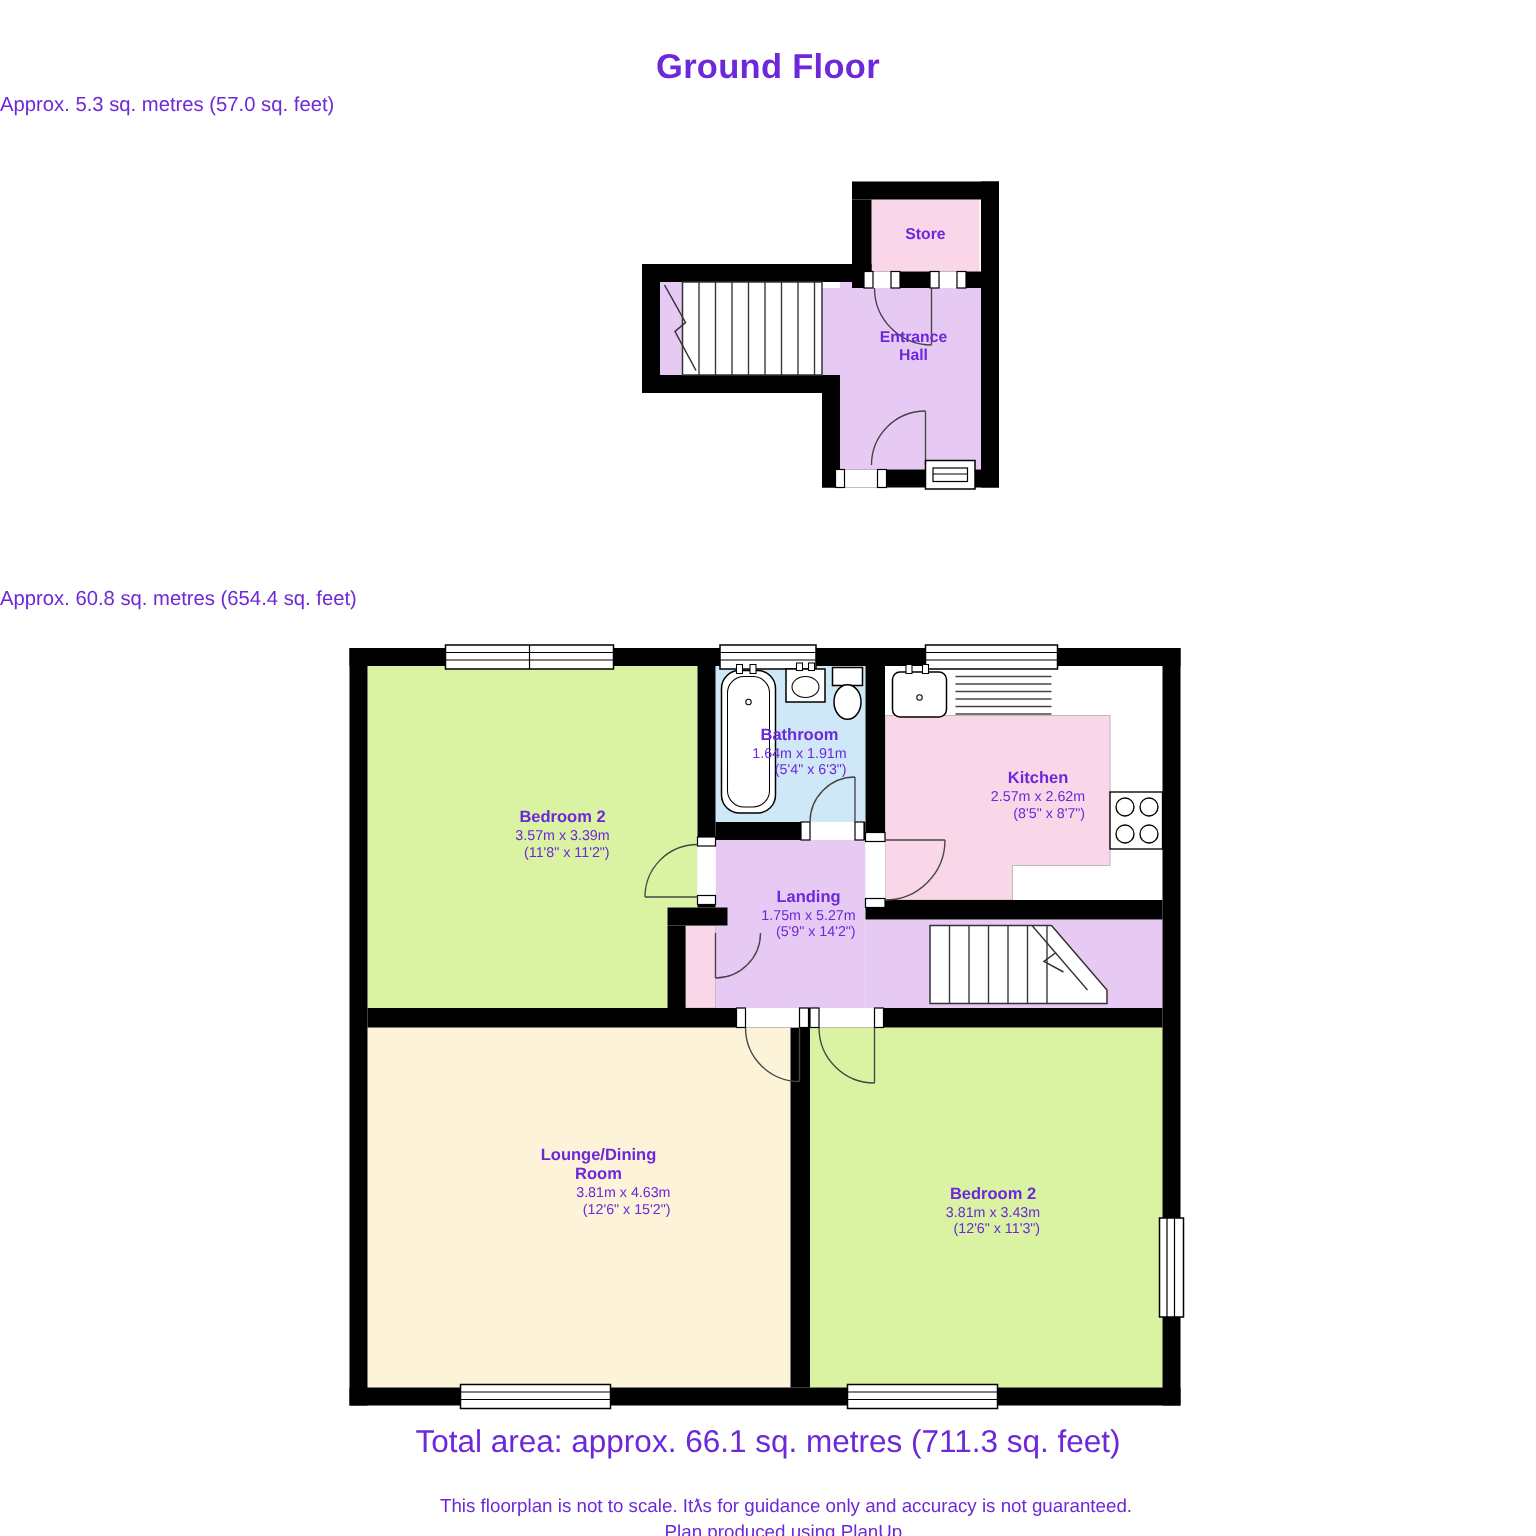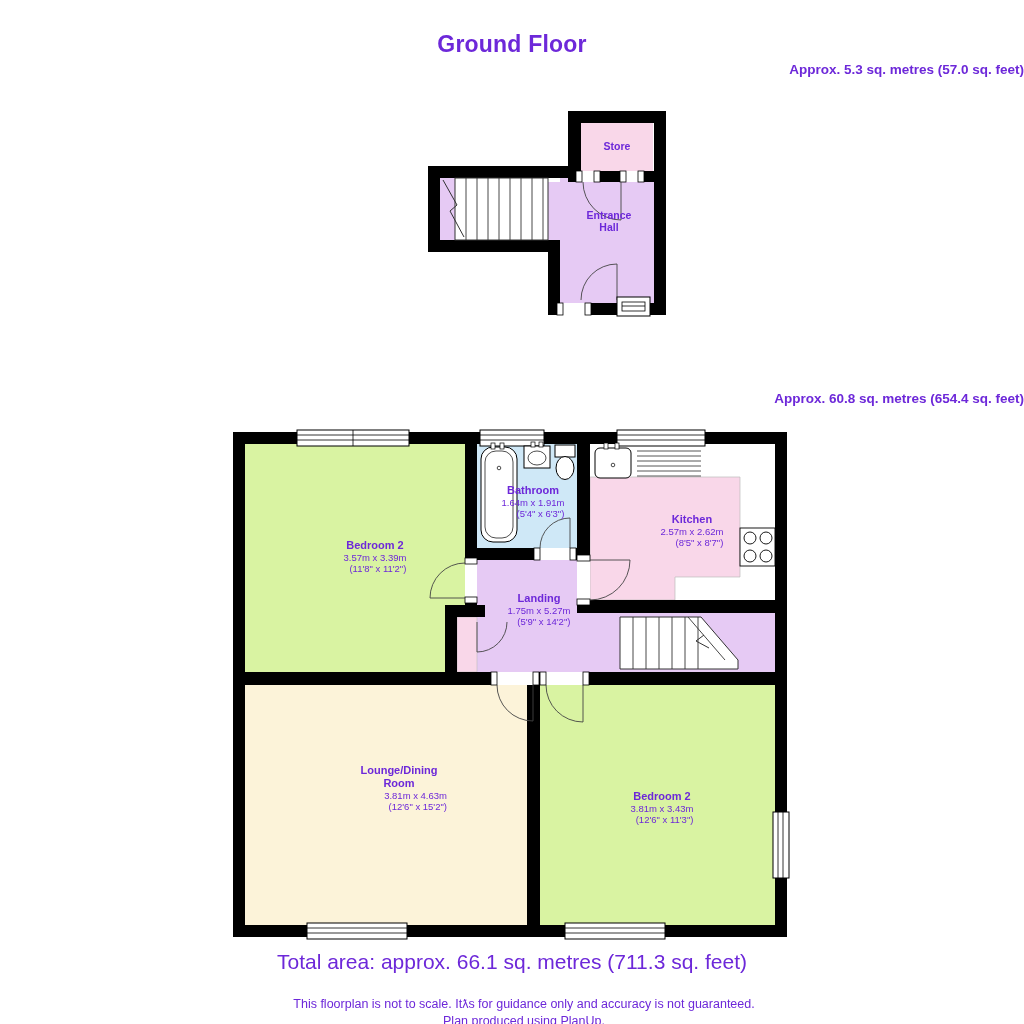"Approx. 5.3 sq. metres (57.0" .floor-sub { font-weight: bold -> none; text-align: right -> left }
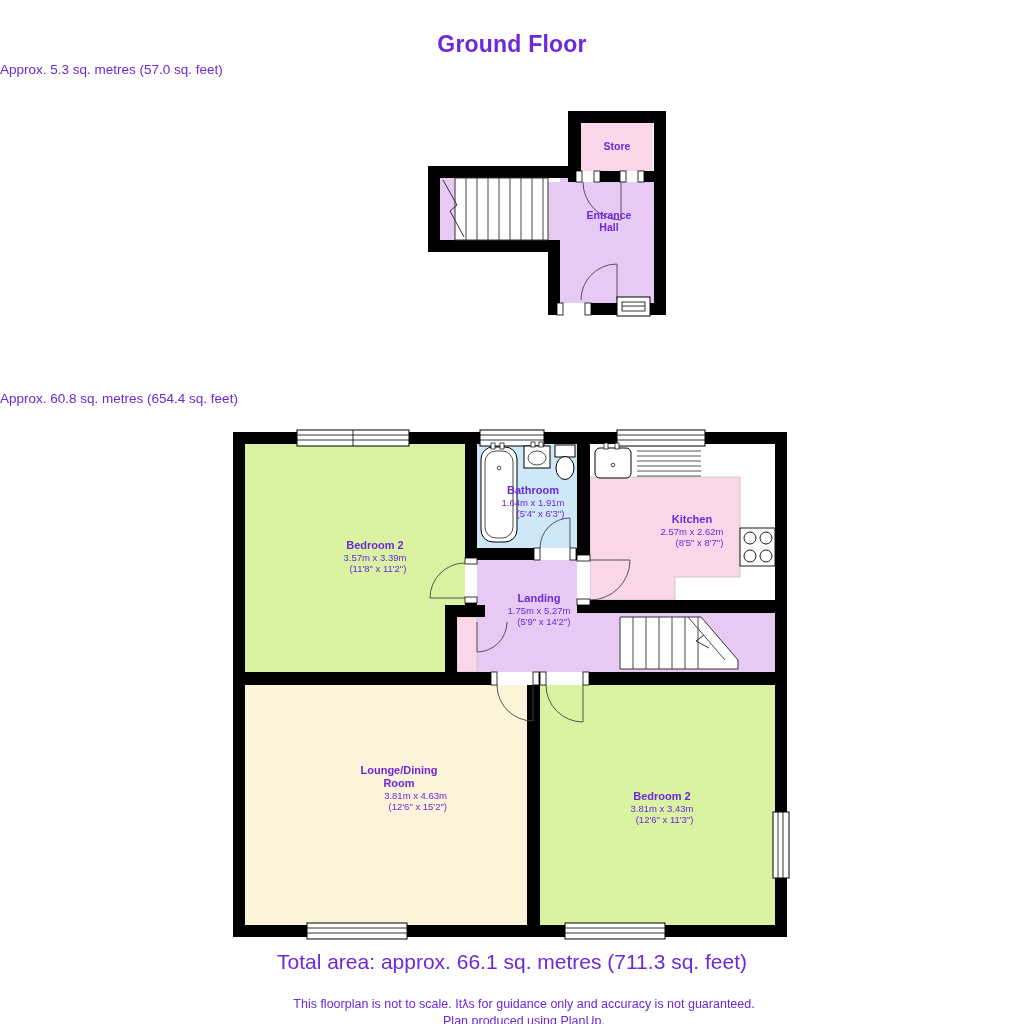"Store" div.plan { top: 104px -> 114px }
